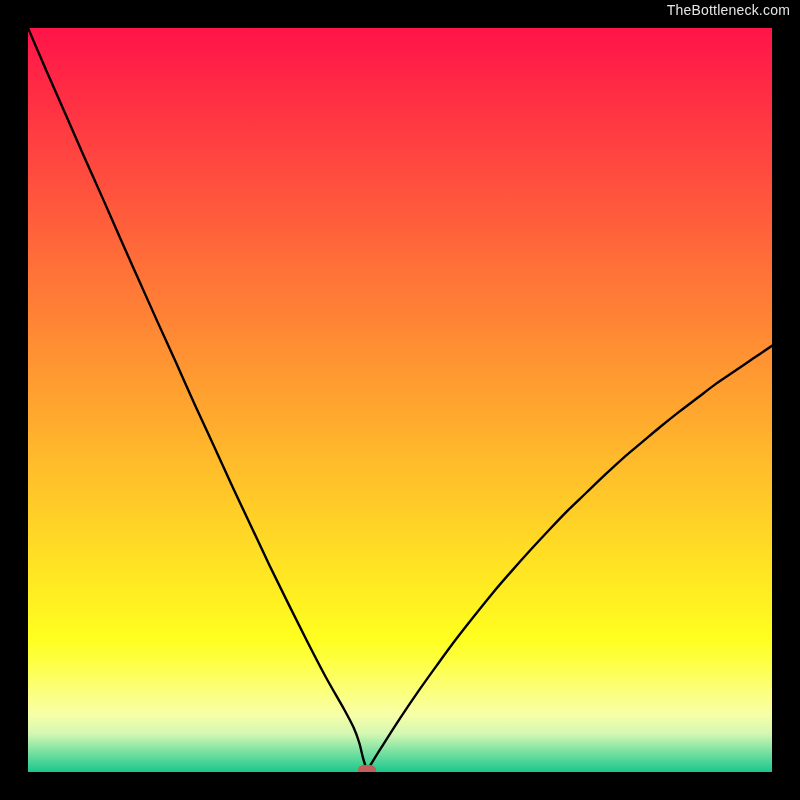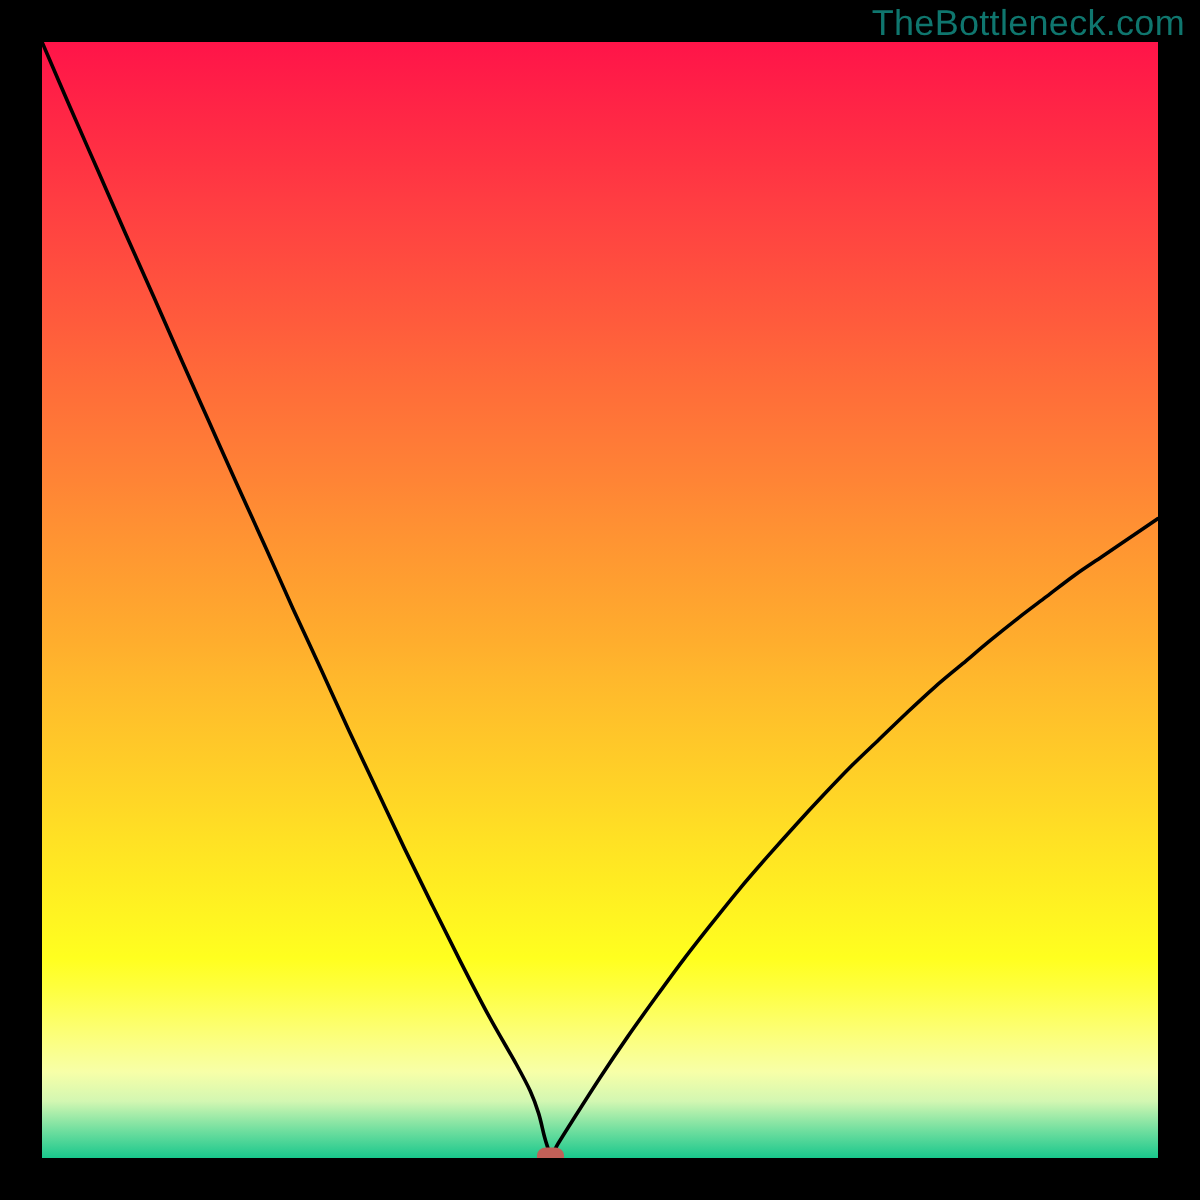"TheBottleneck.com" .watermark { color: #0f766e -> #e5e5e5; font-size: 24px -> 14px }
